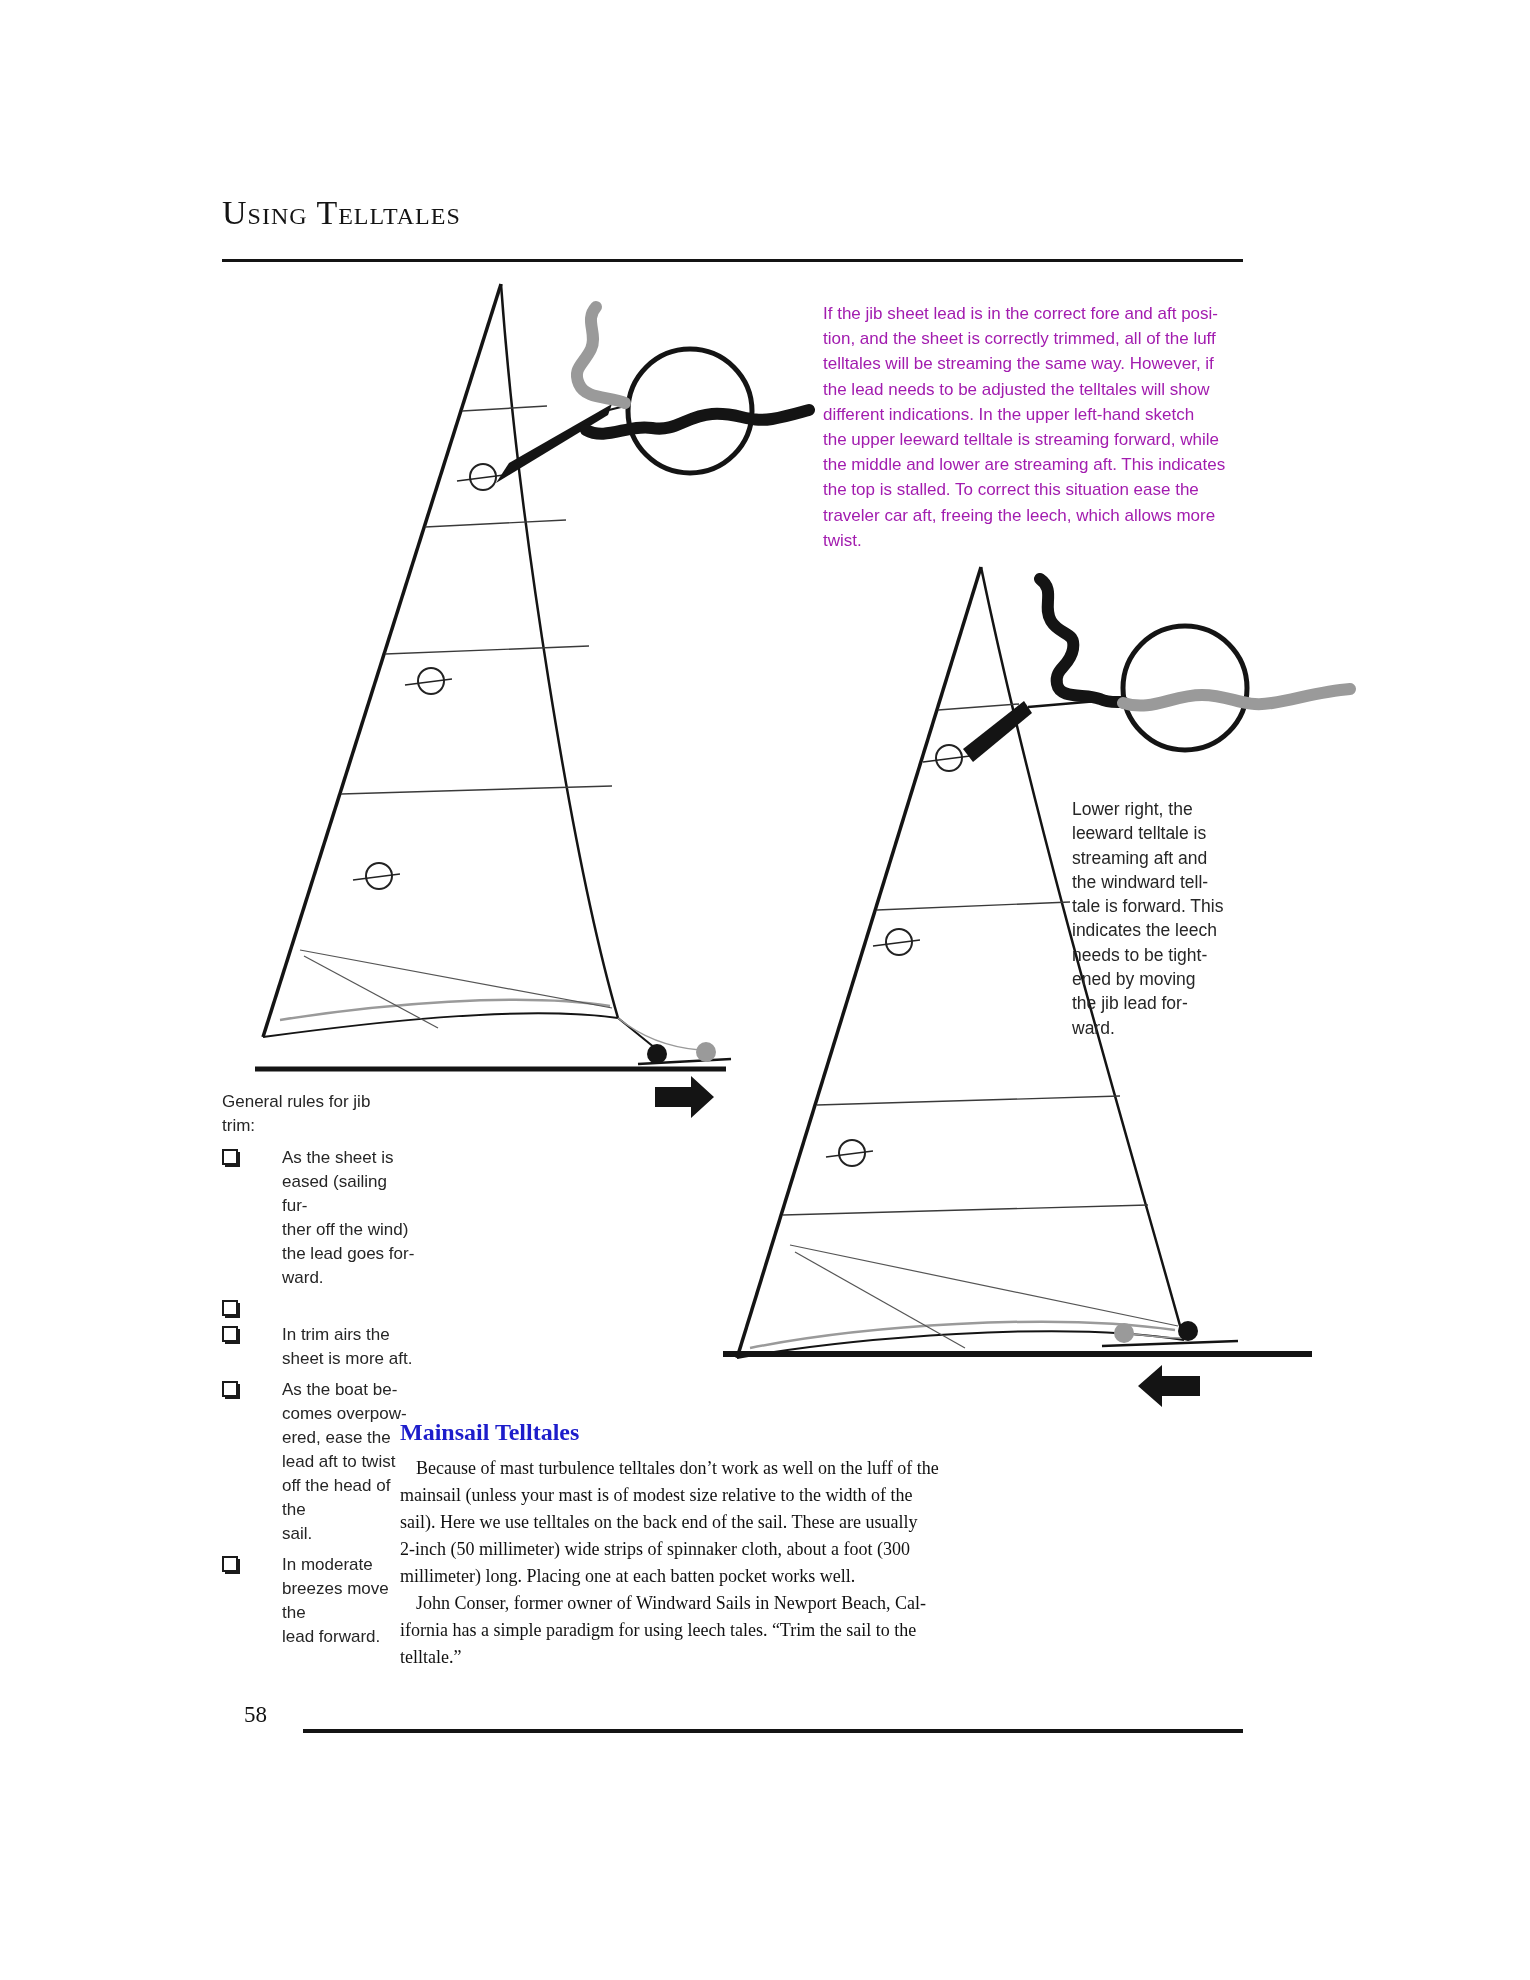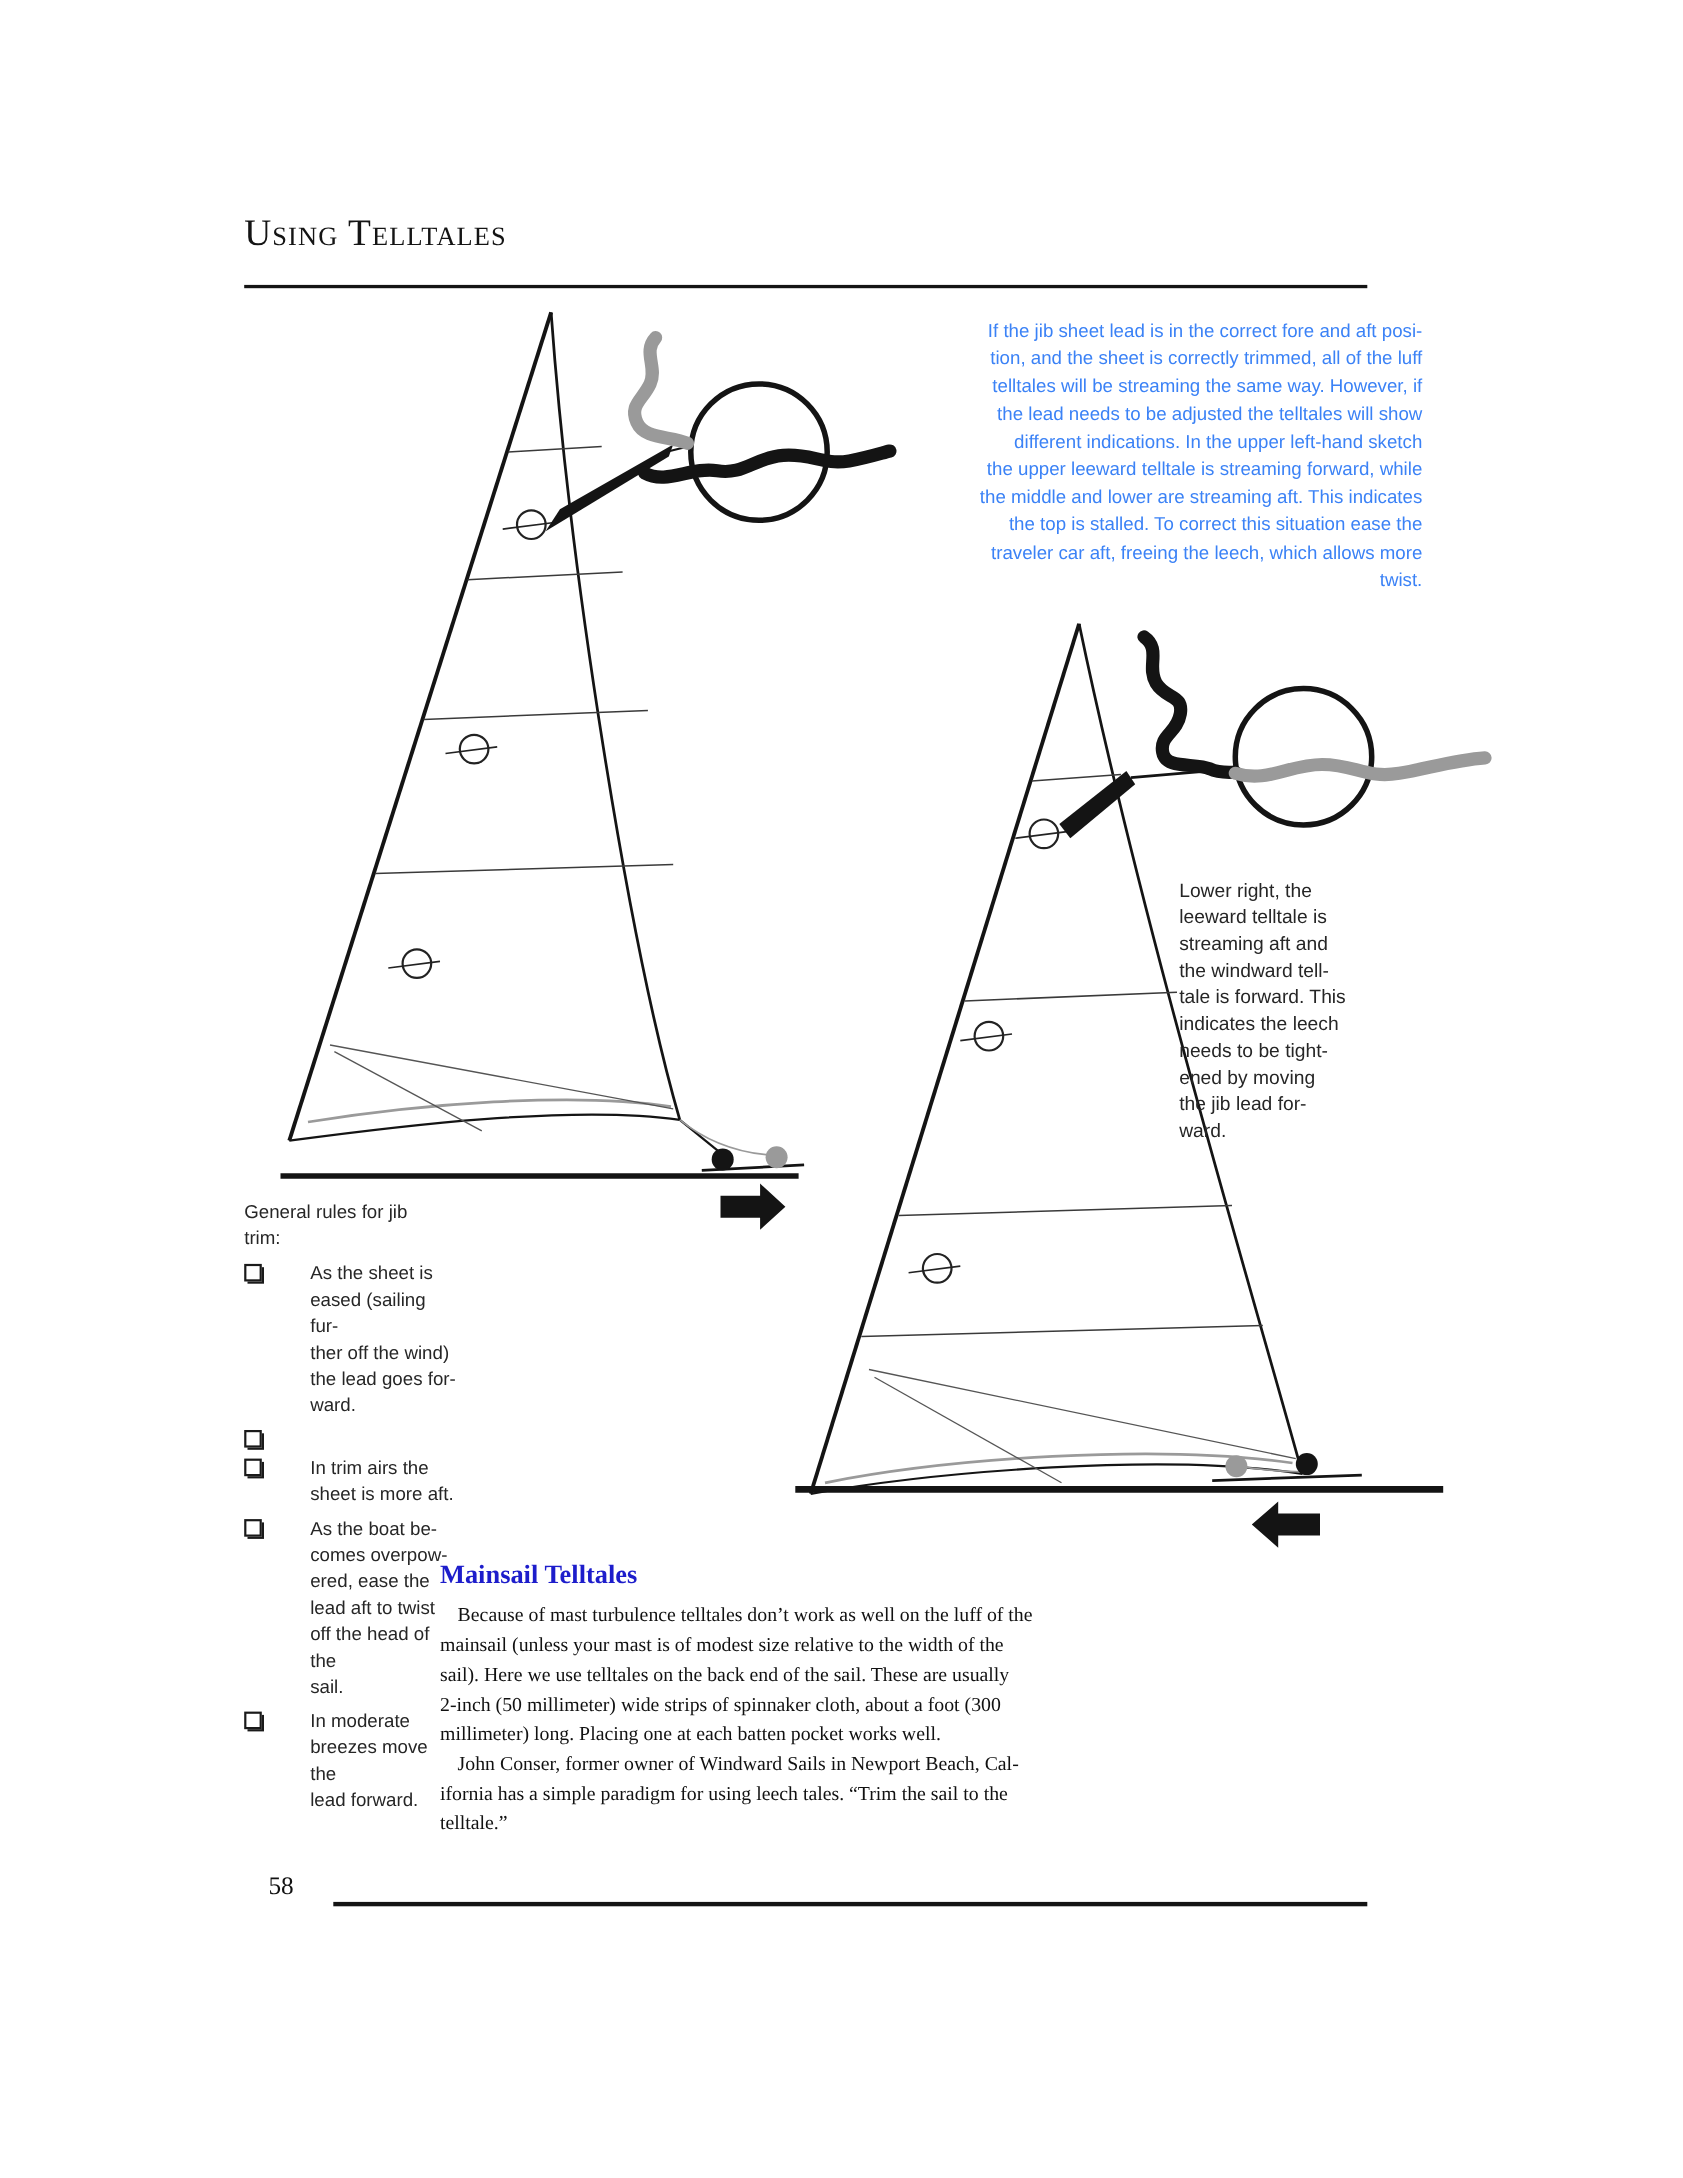"If the jib sheet lead" #caption-jib-lead { color: #3b82f6 -> #a21caf; text-align: right -> none; top: 288px -> 301px }
